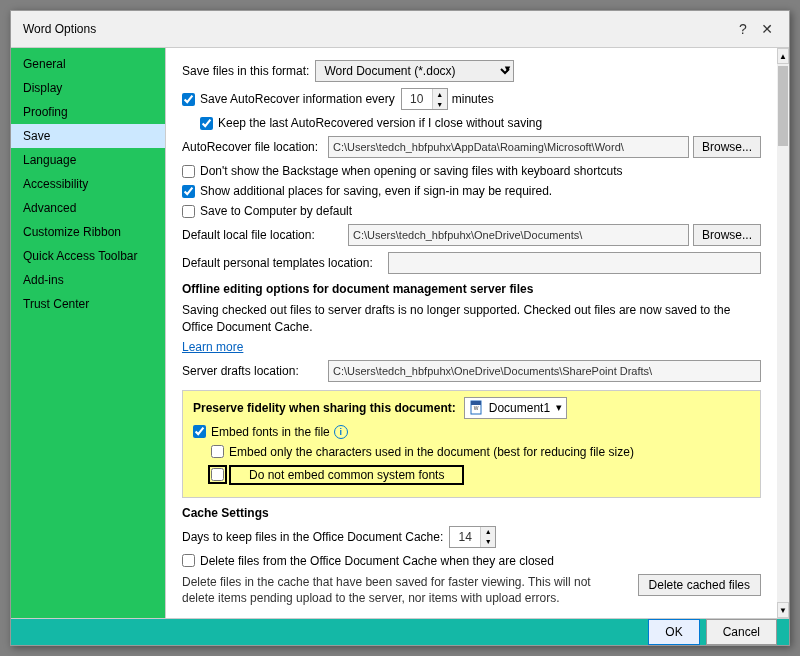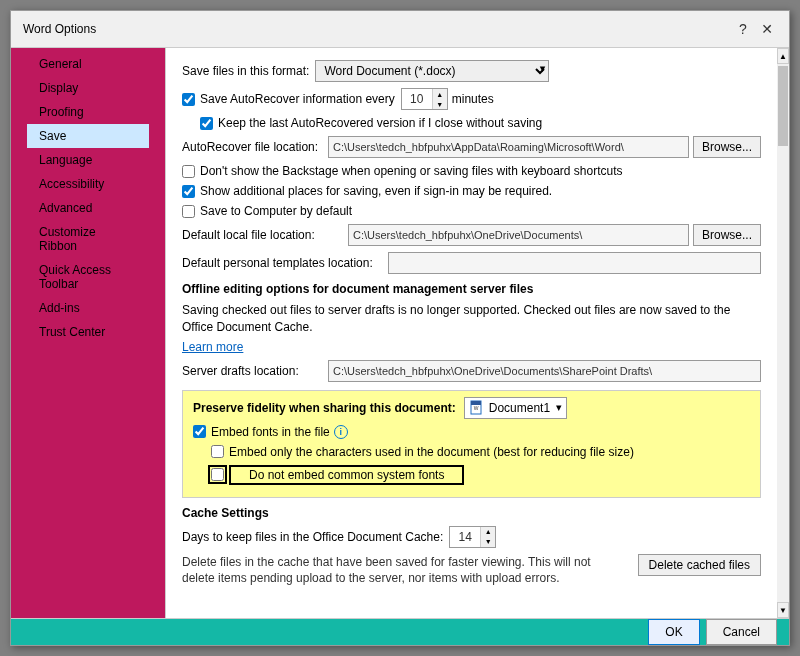"General" .sidebar { background: #be185d -> #22c55e; padding: 4px 16px -> 4px 0 }
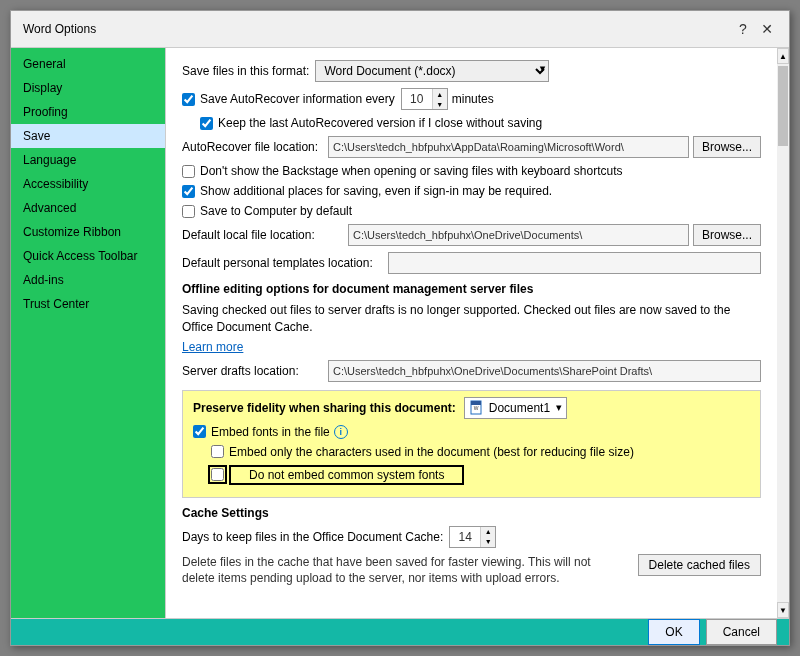"Word Document (*.docx)" select { width: 234px -> 199px }
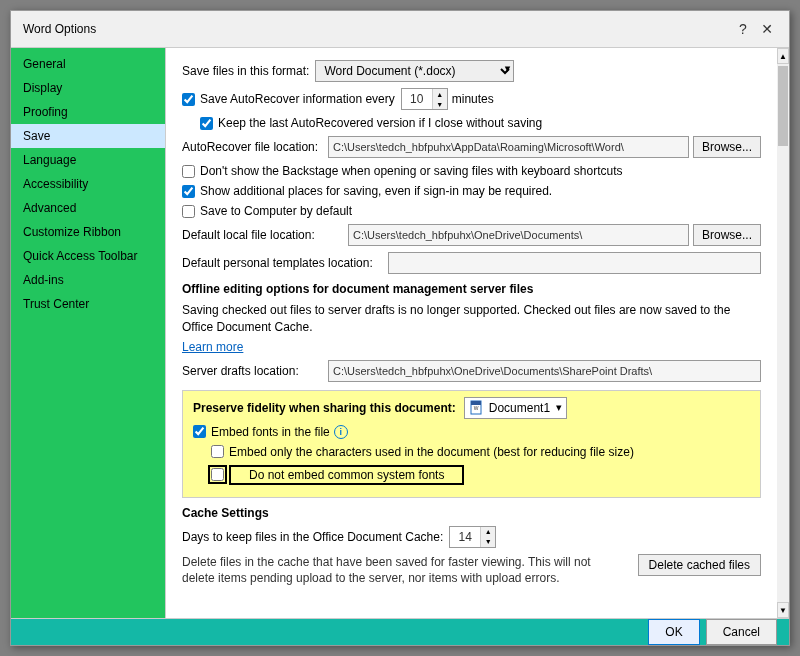"Delete files from the Office" div.row { html: none -> <div> <input> <span>Delete files from the Office Document Cache when they are closed</span> </div> }
